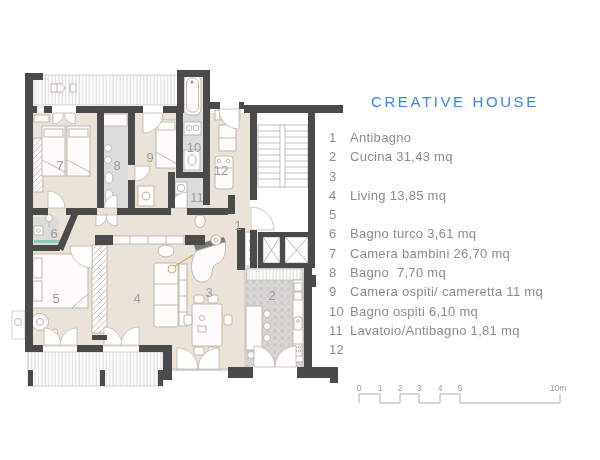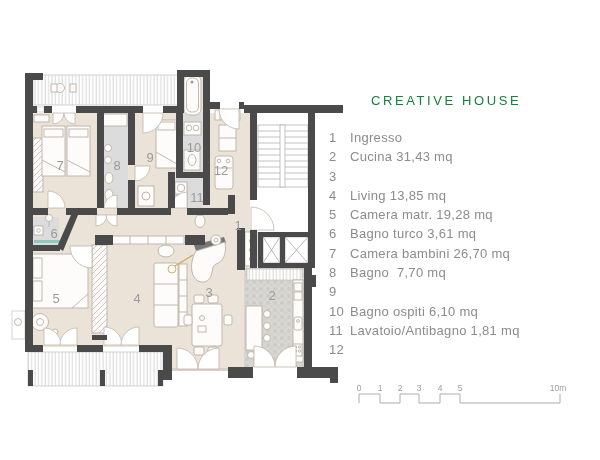"CREATIVE HOUSE" .title { color: #15803d -> #3b82f6; font-size: 13px -> 15px }
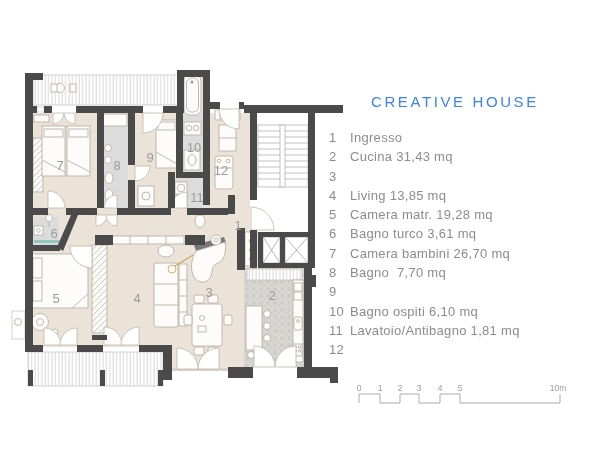"Ingresso" span.lab { text: Ingresso -> Antibagno }
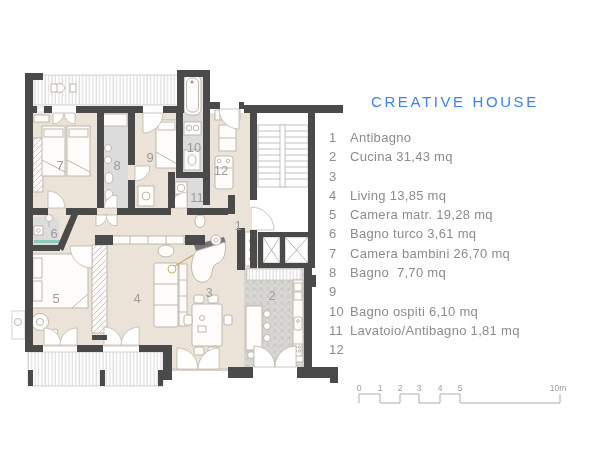"Camera matr. 19,28 mq" span.lab { html: <span>Camera matr. 19,28 mq</span> -> none }
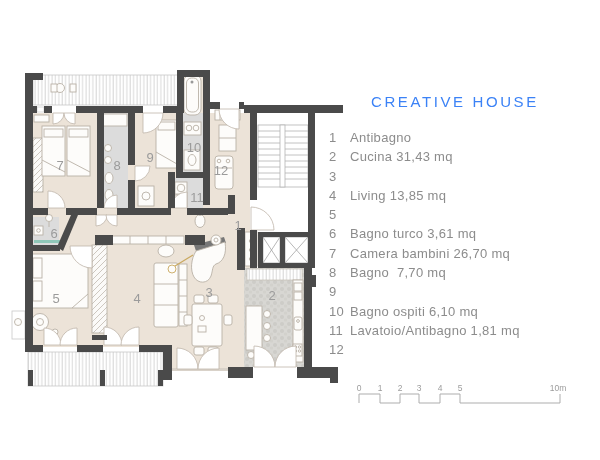"Camera ospiti/ cameretta 11 mq" span.lab { html: none -> <span>Camera ospiti/ cameretta 11 mq</span> }
